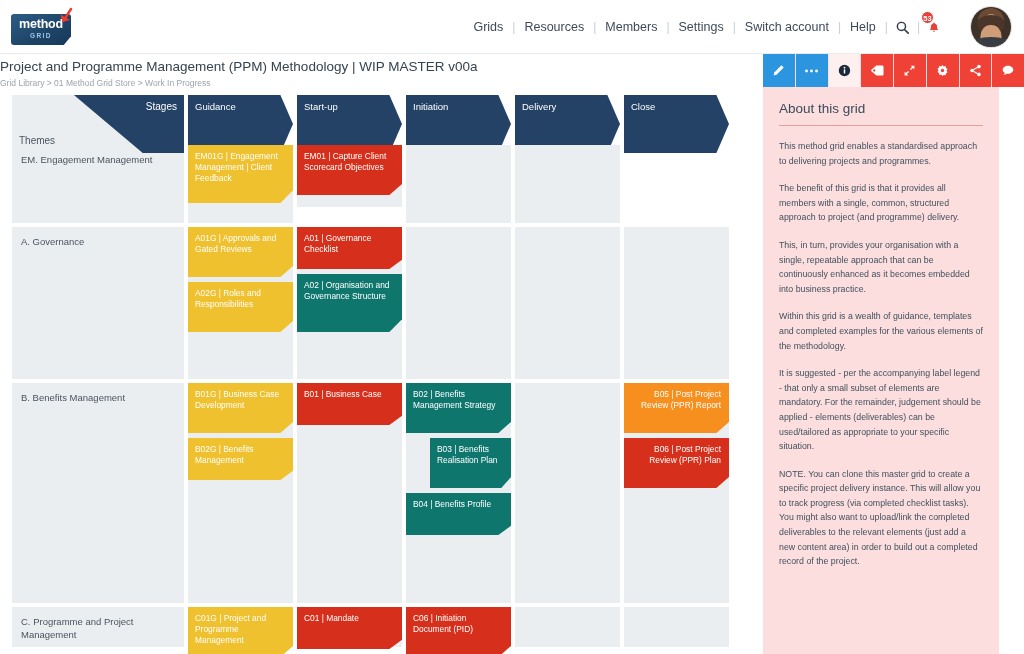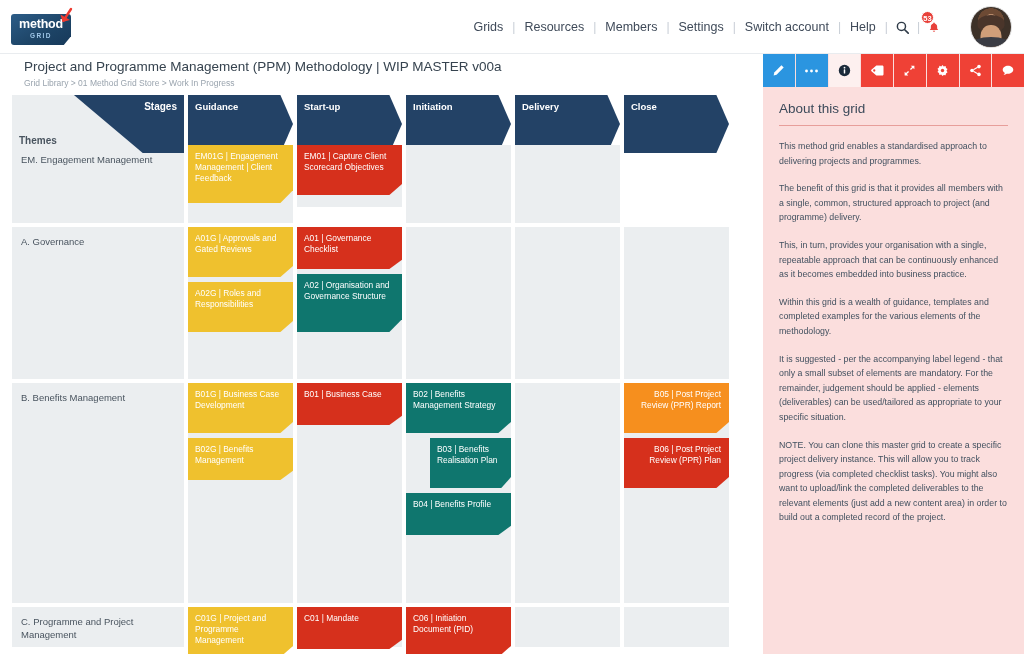"Project and Programme Management (PPM)" .titlebar { padding: 4px 0 0 24px -> 4px 0 0 0 }
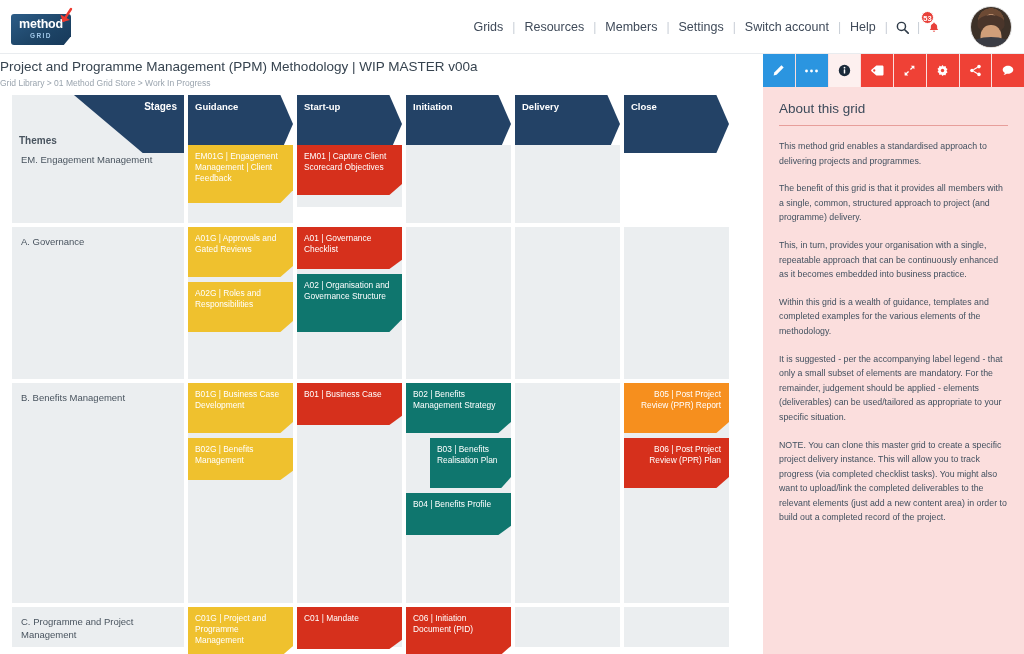"Stages" .hdr-row { font-weight: bold -> none }
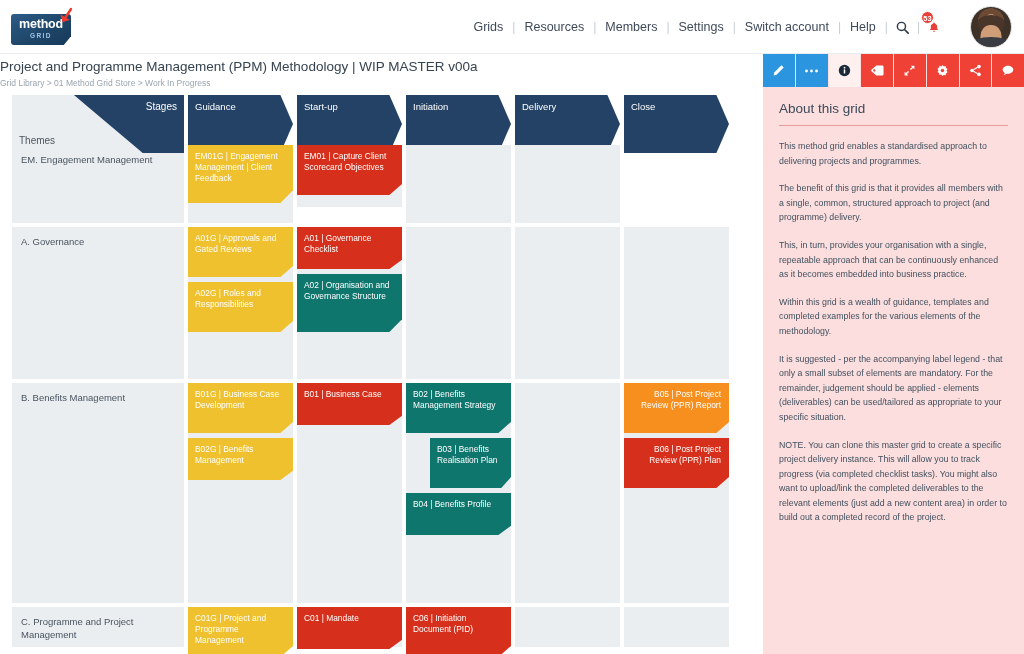"About this grid" .rightpanel { width: 261px -> 236px }
